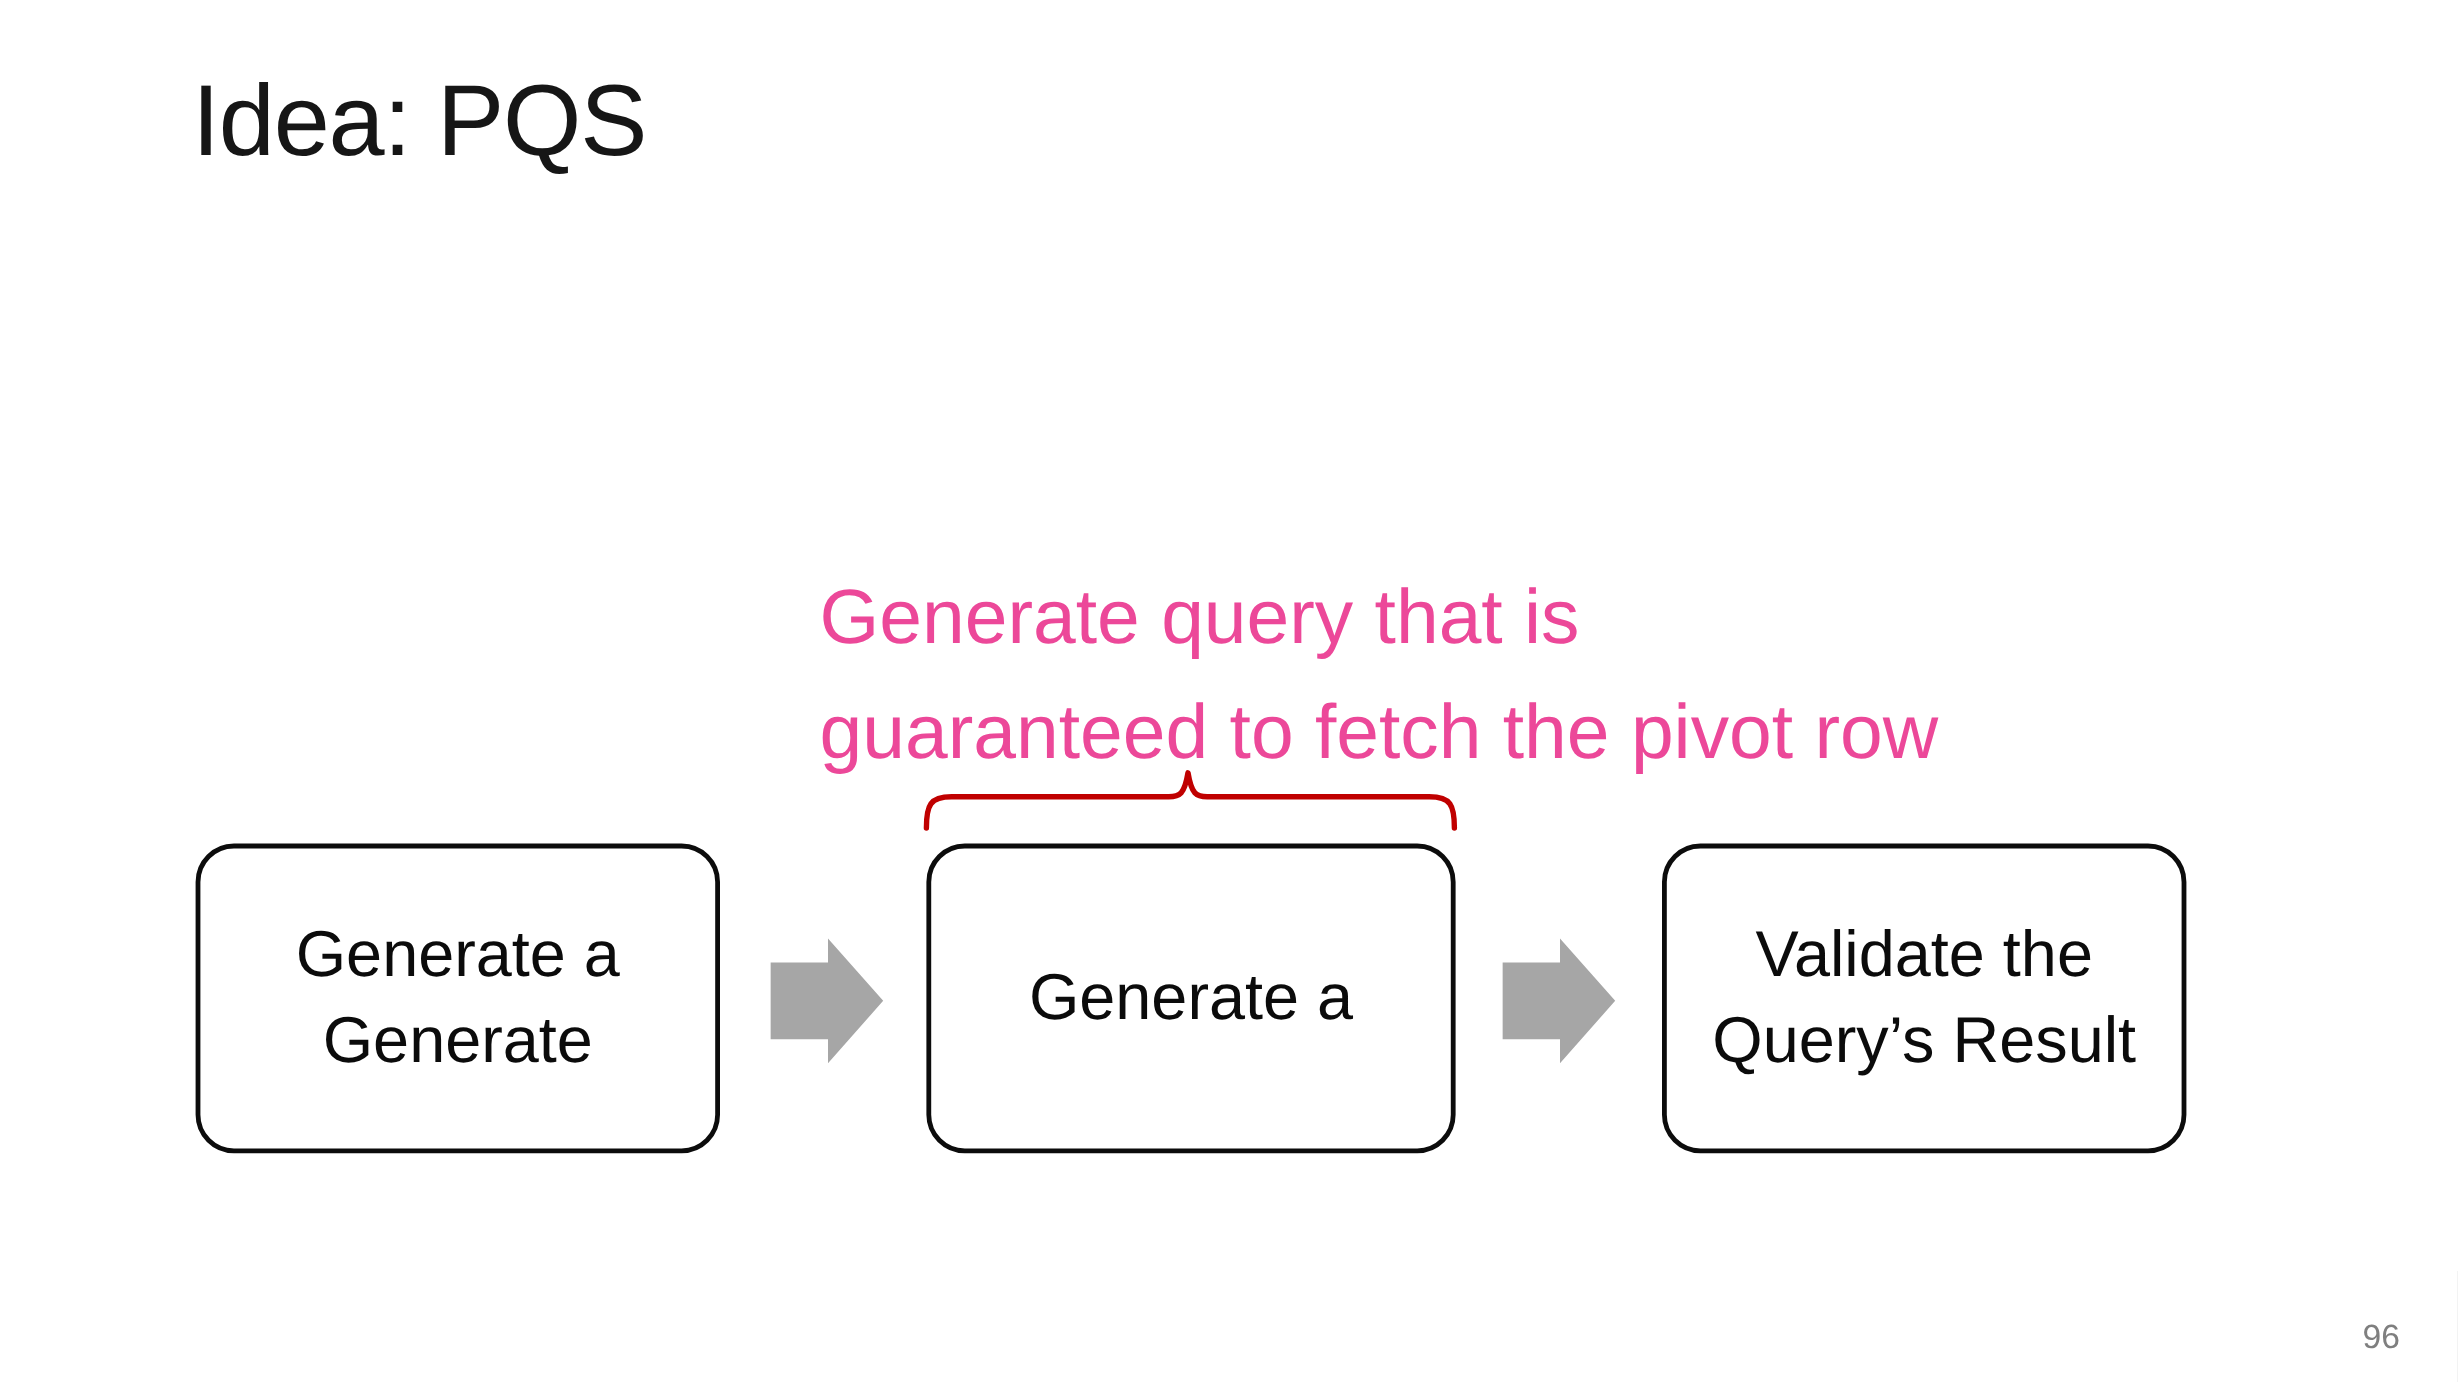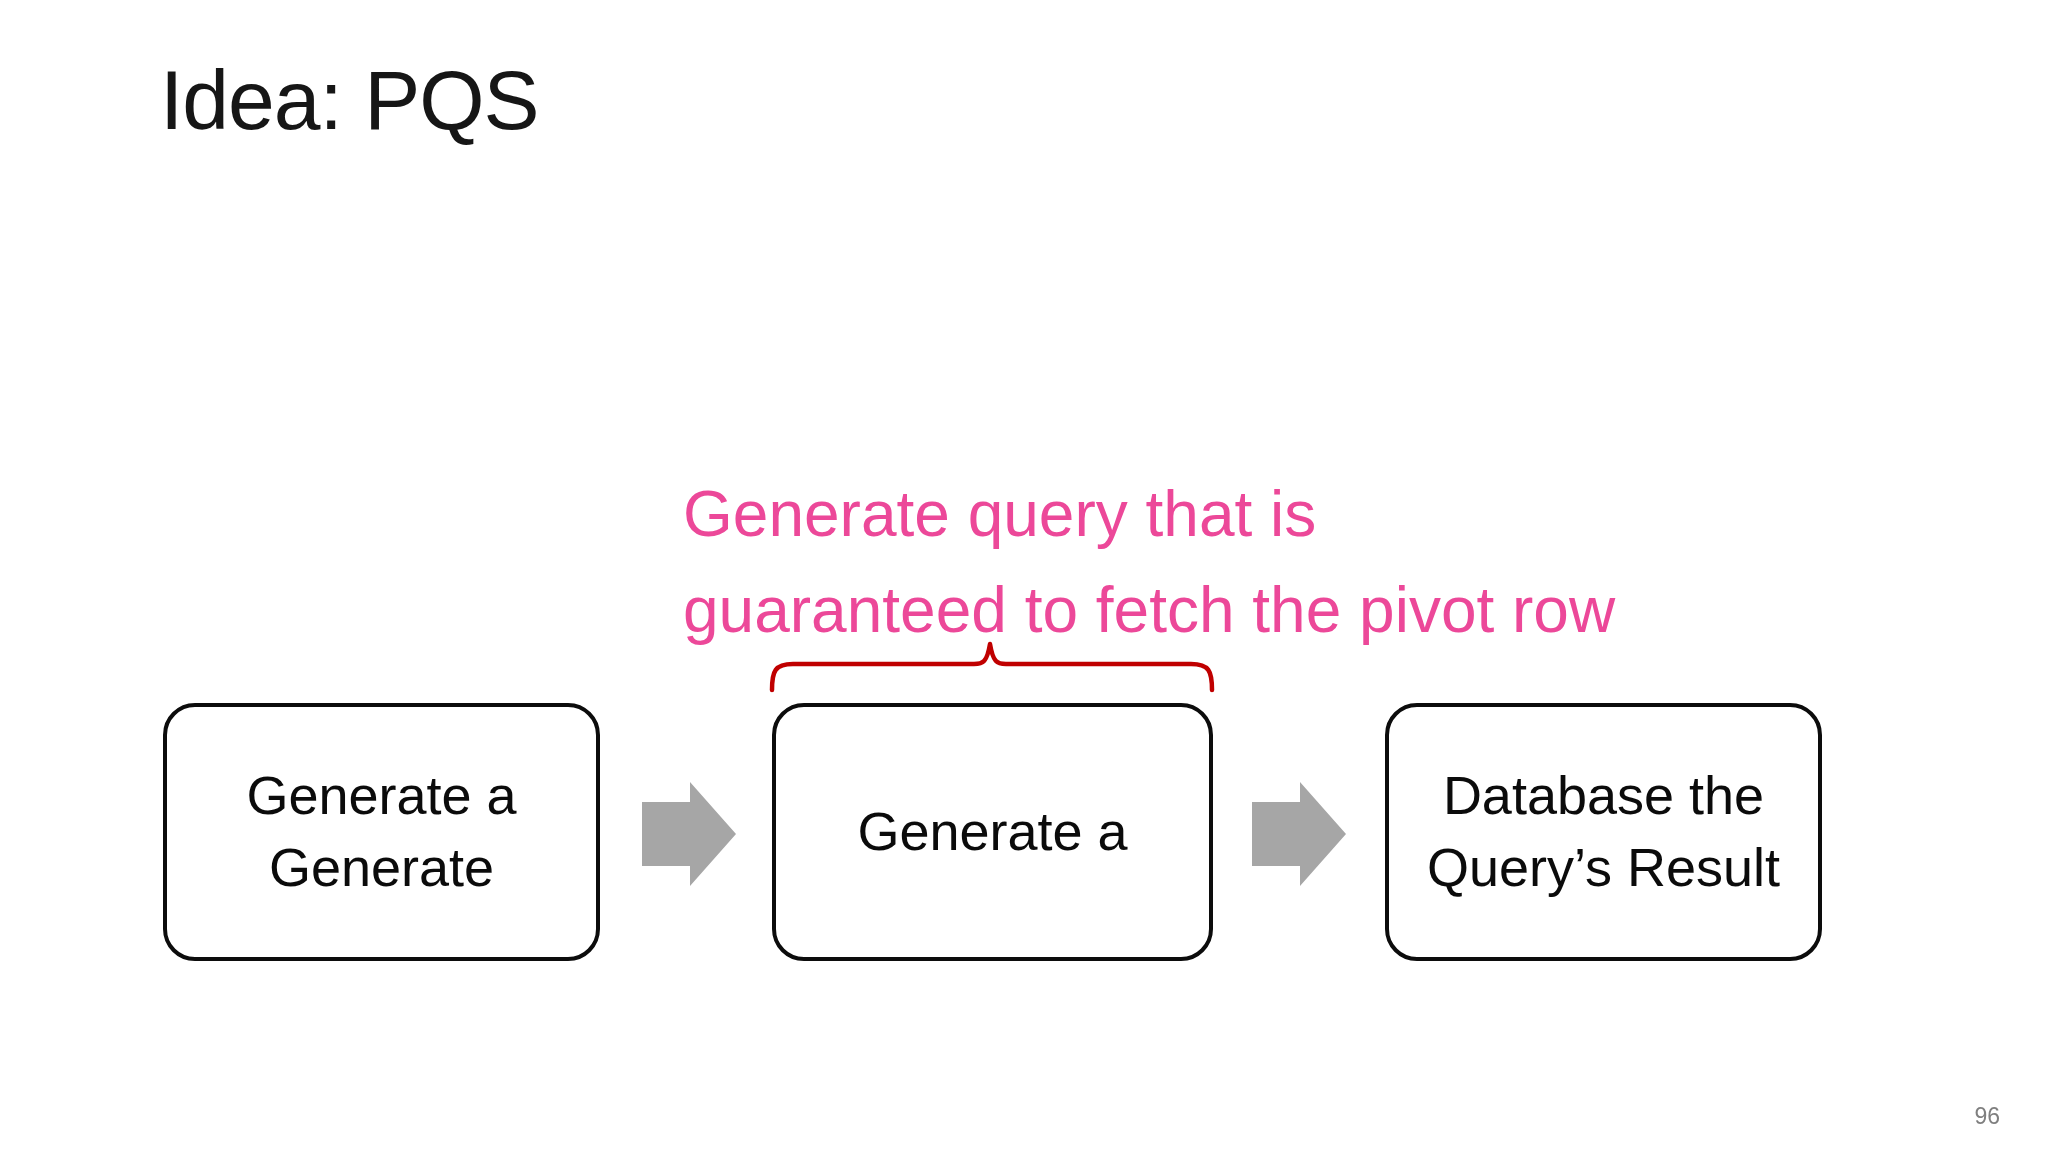"Database the" span.line { text: Database -> Validate }
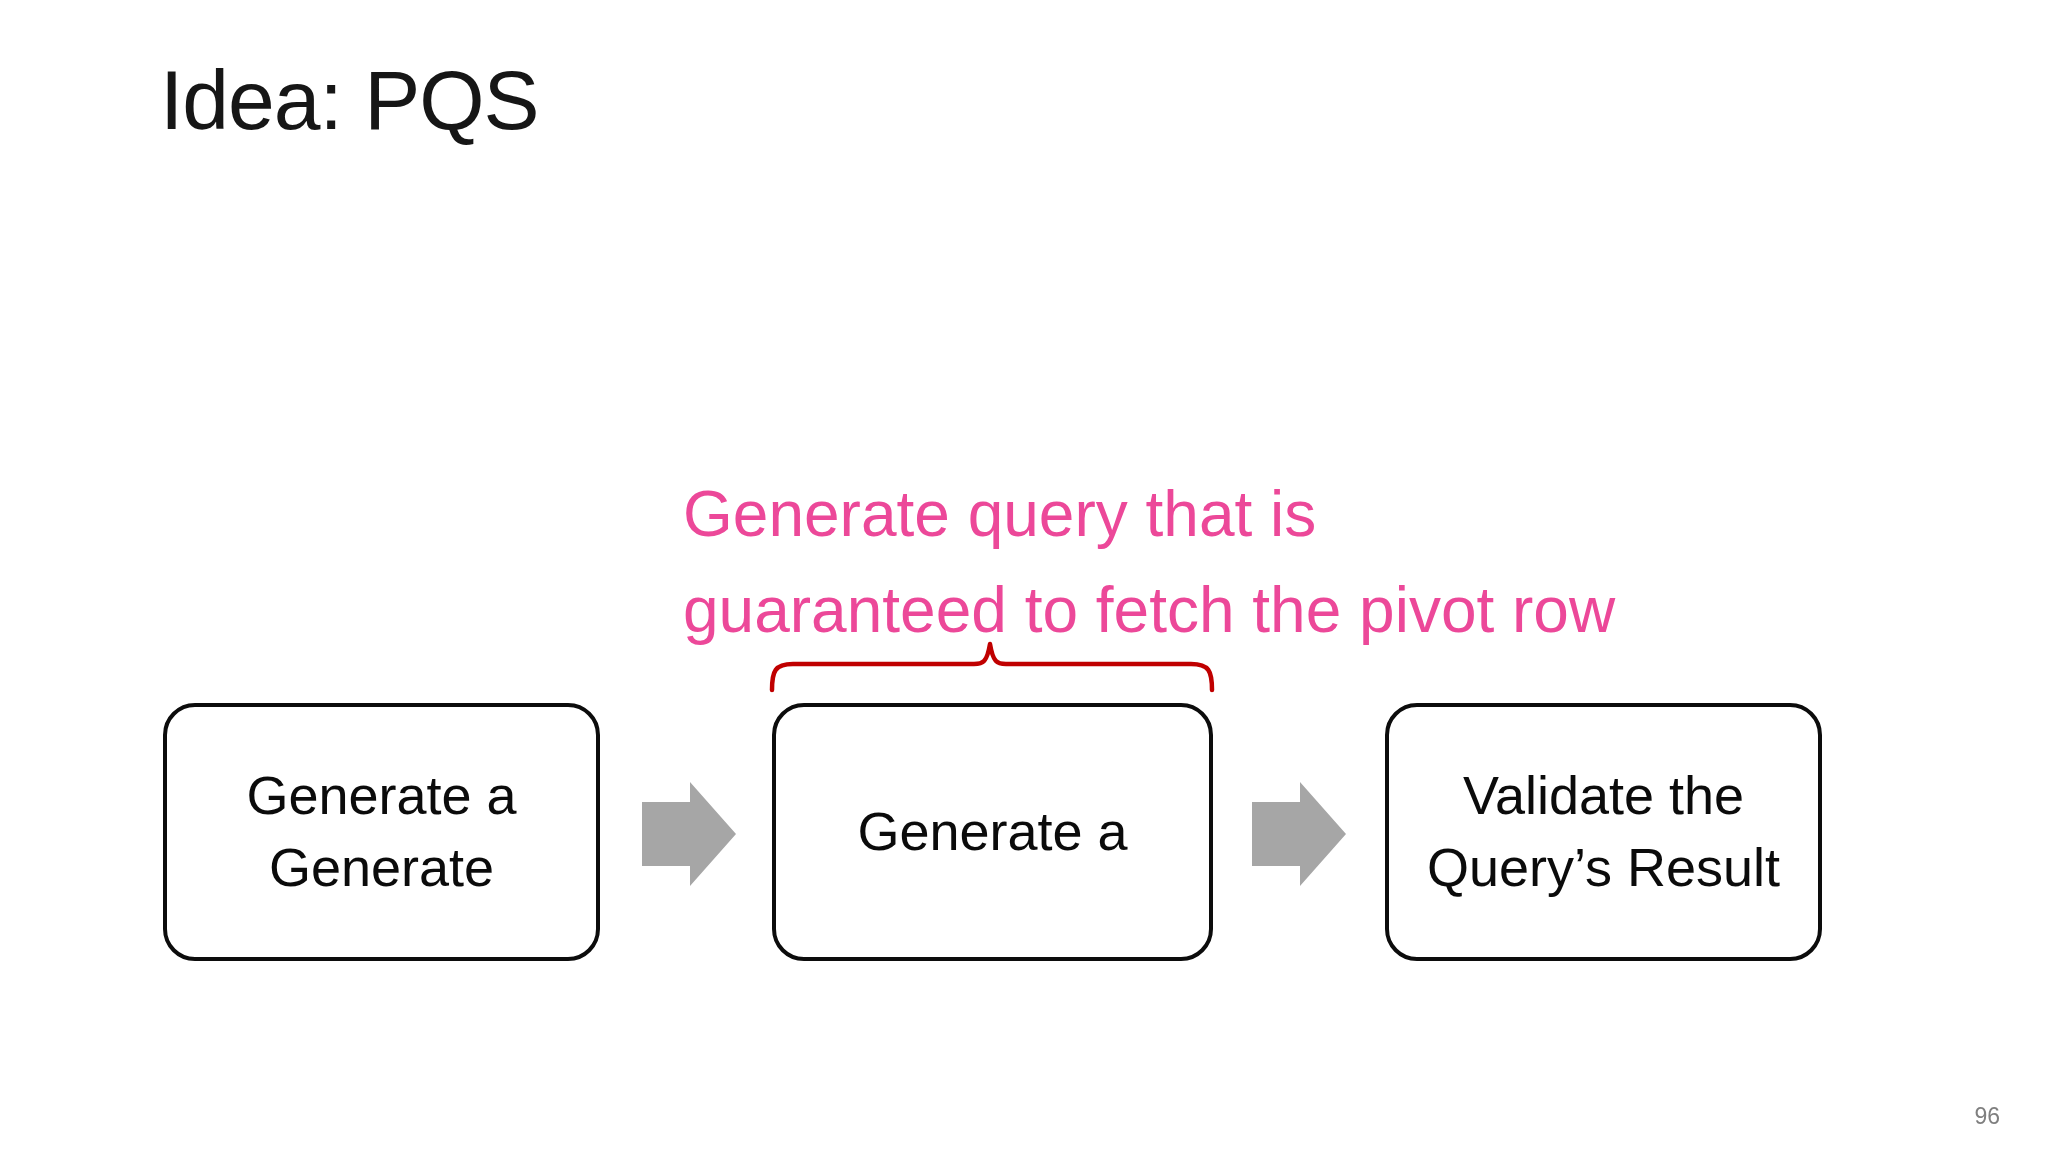"96" .page-number { font-size: 23px -> 28px }
